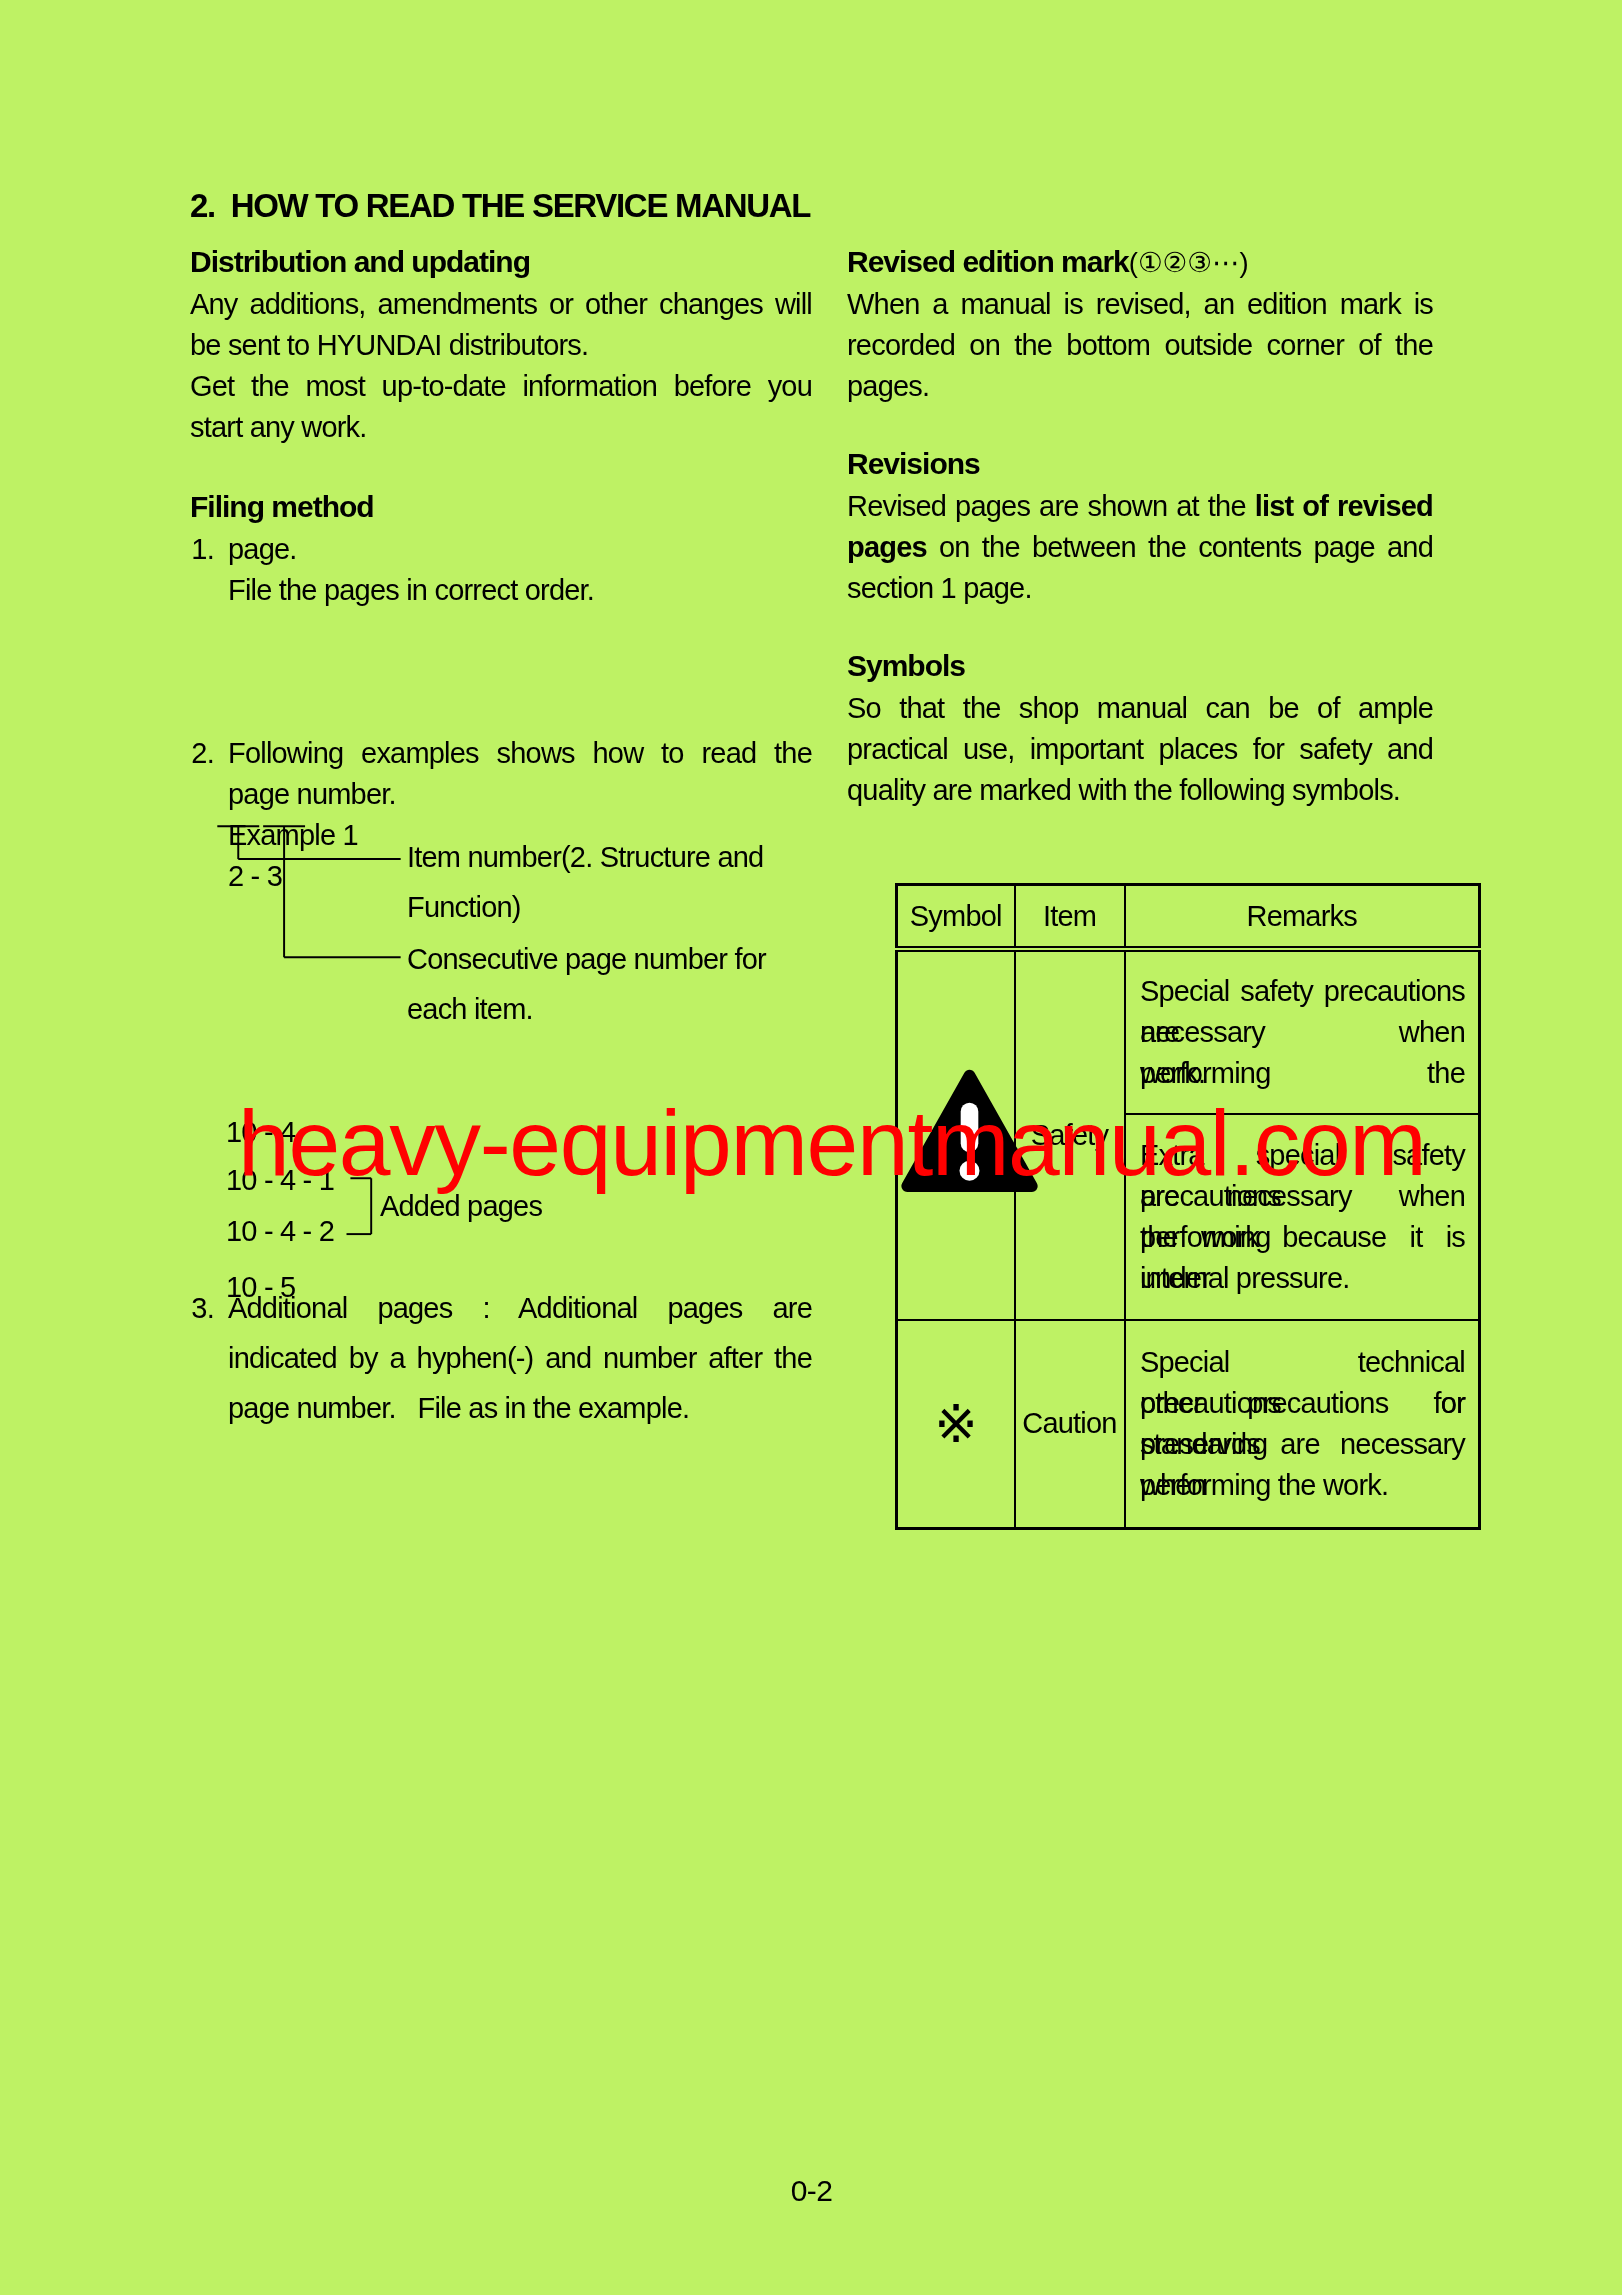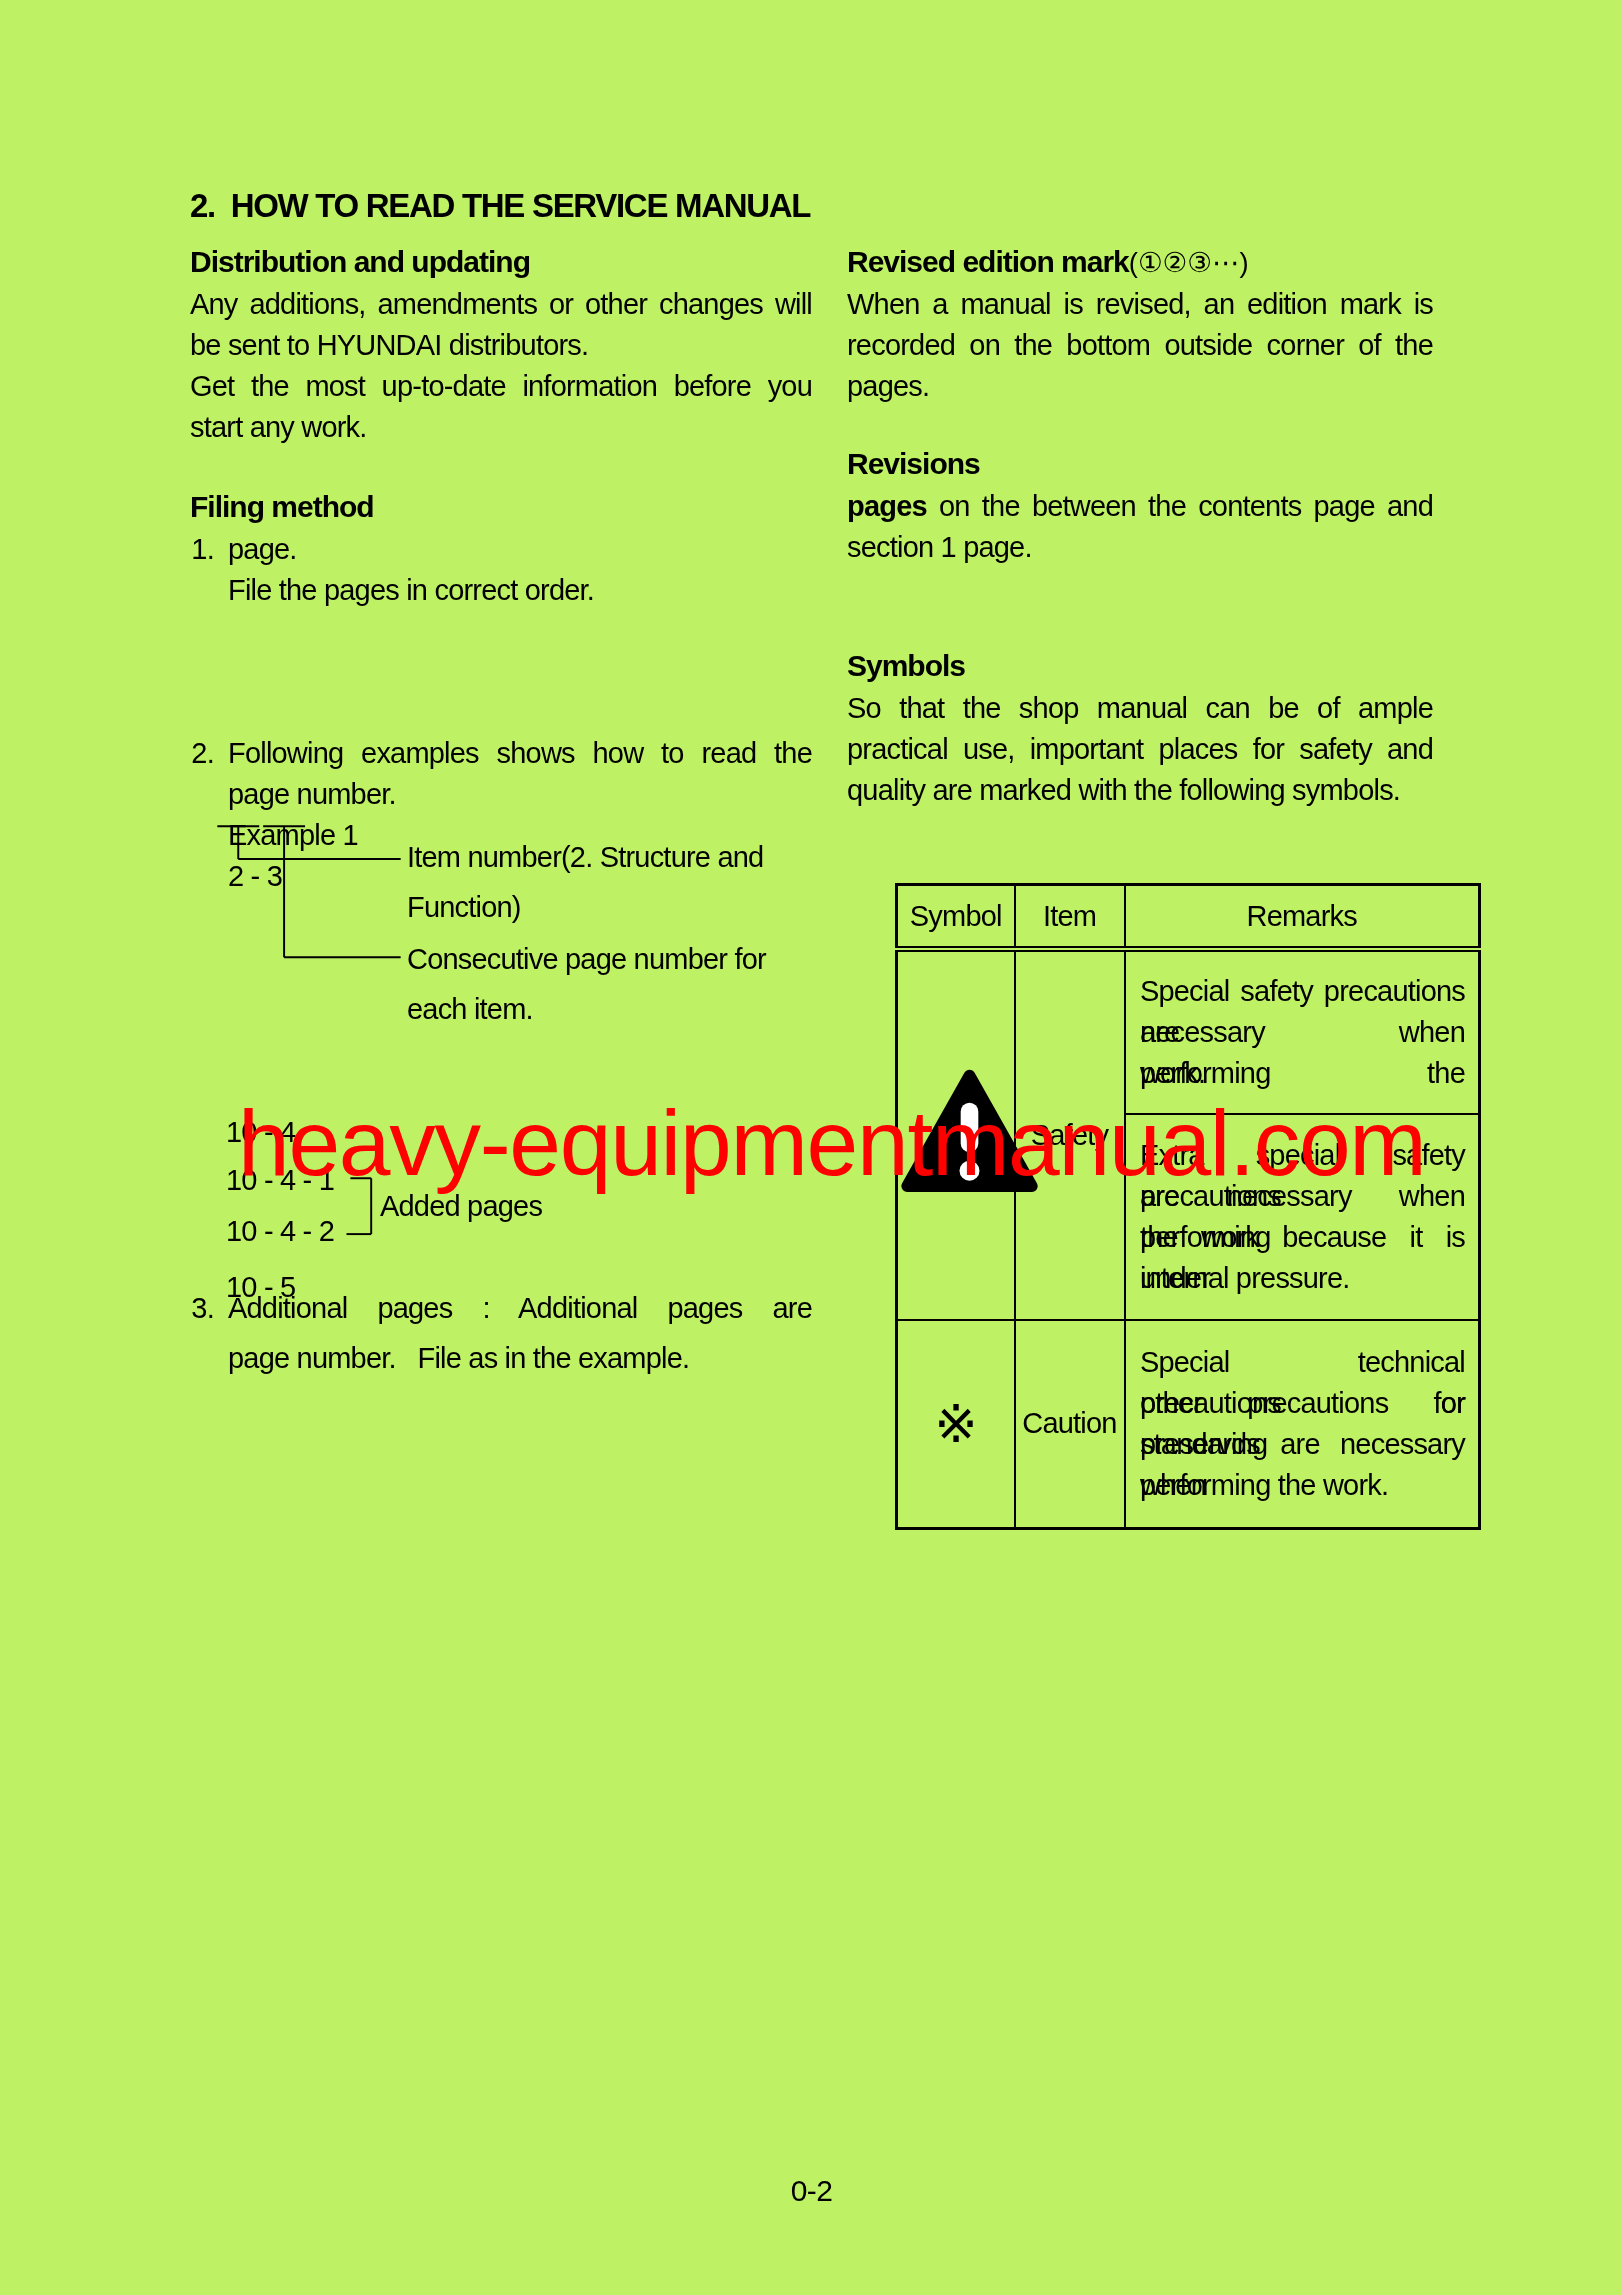"Revised pages are shown at" div.ln { html: none -> <div><span>Revised pages are shown at the </span><b>list of revised</b></div> }
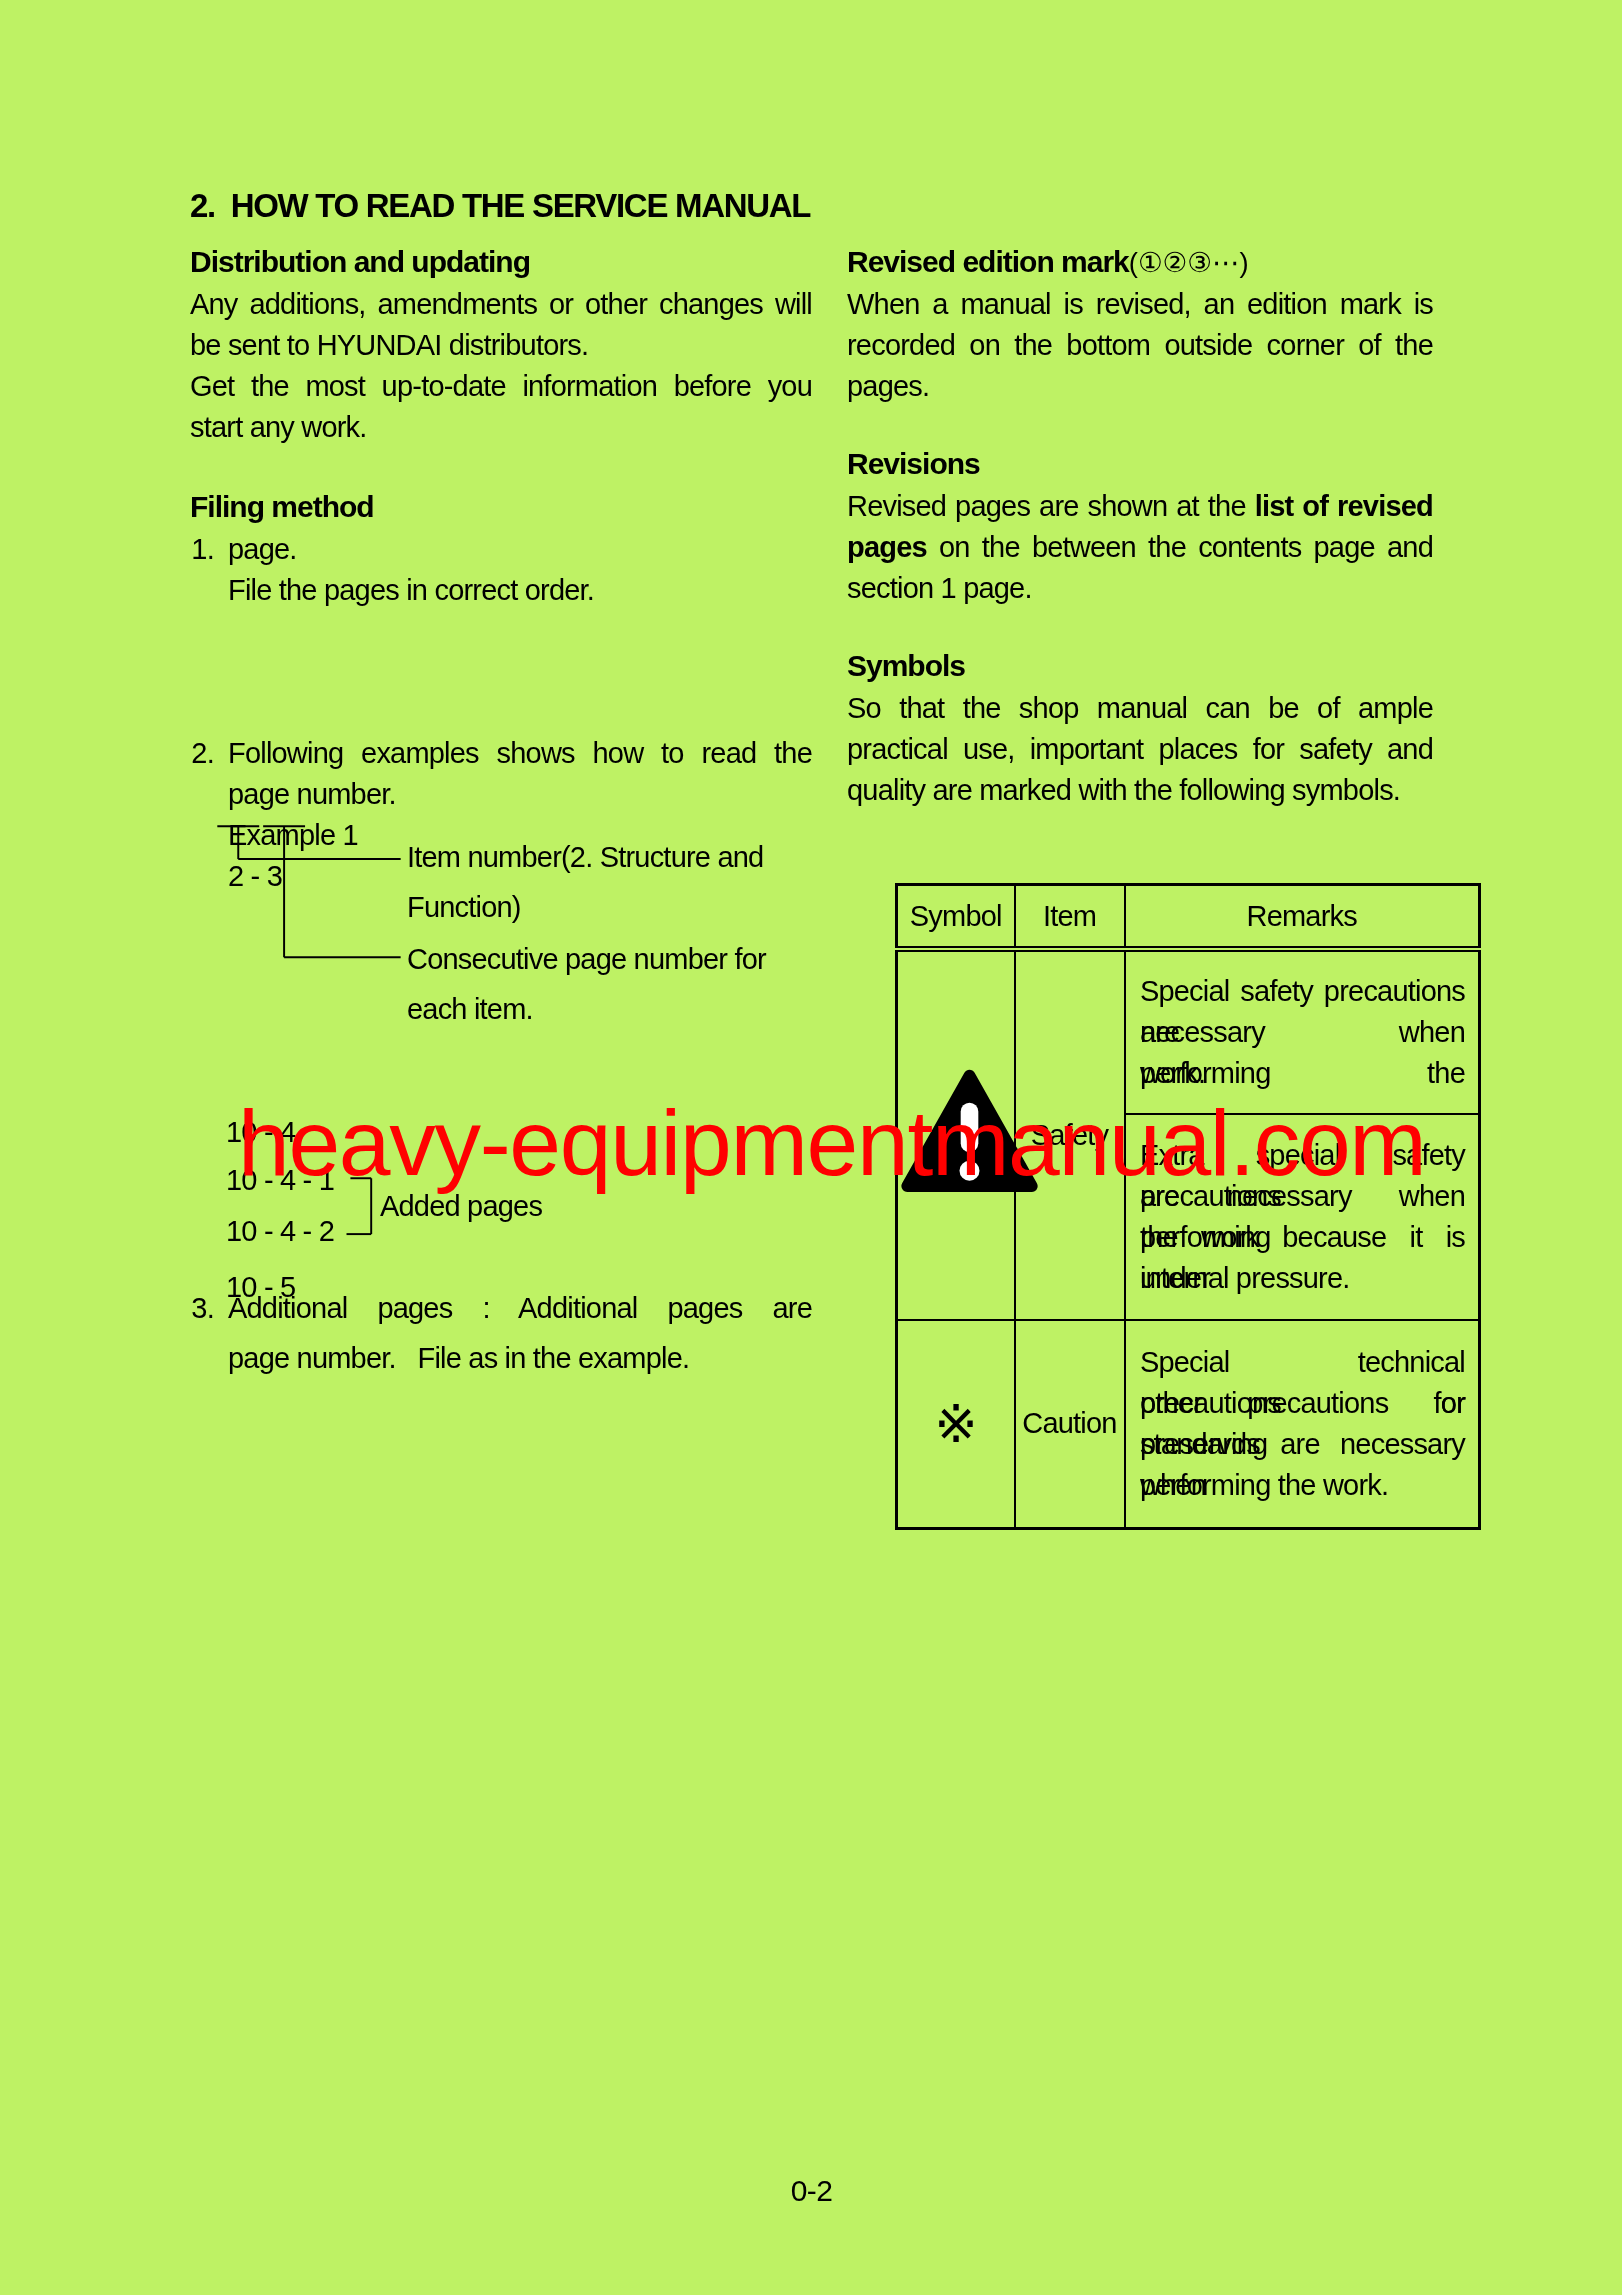"indicated by a hyphen(-) and" div.ln { html: none -> <div>indicated by a hyphen(-) and number after the</div> }
